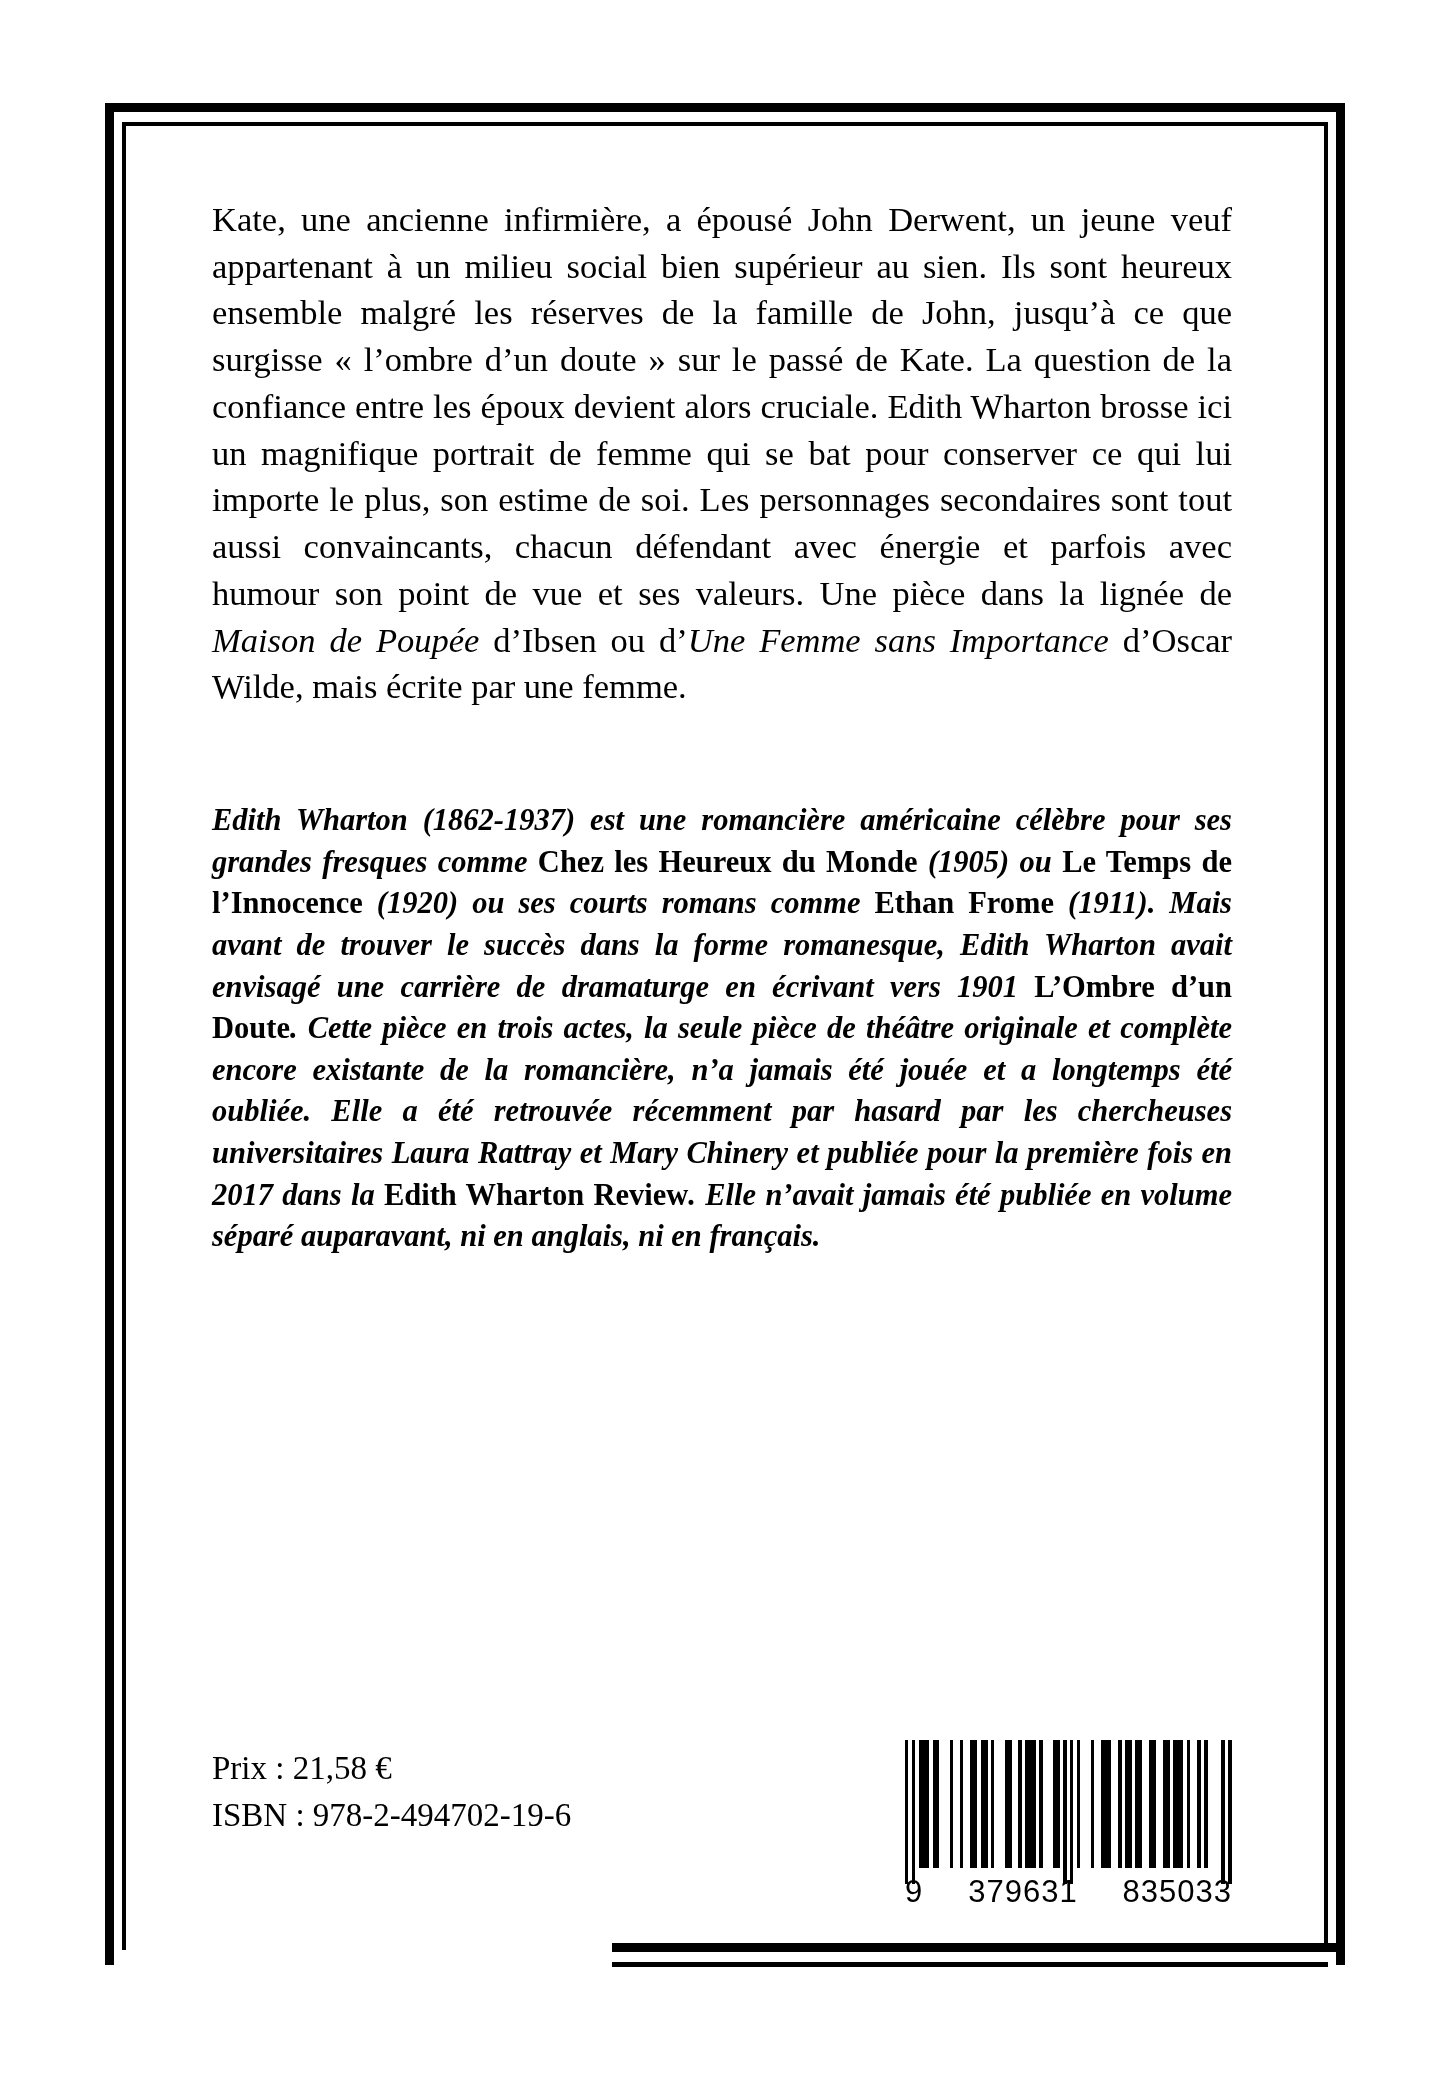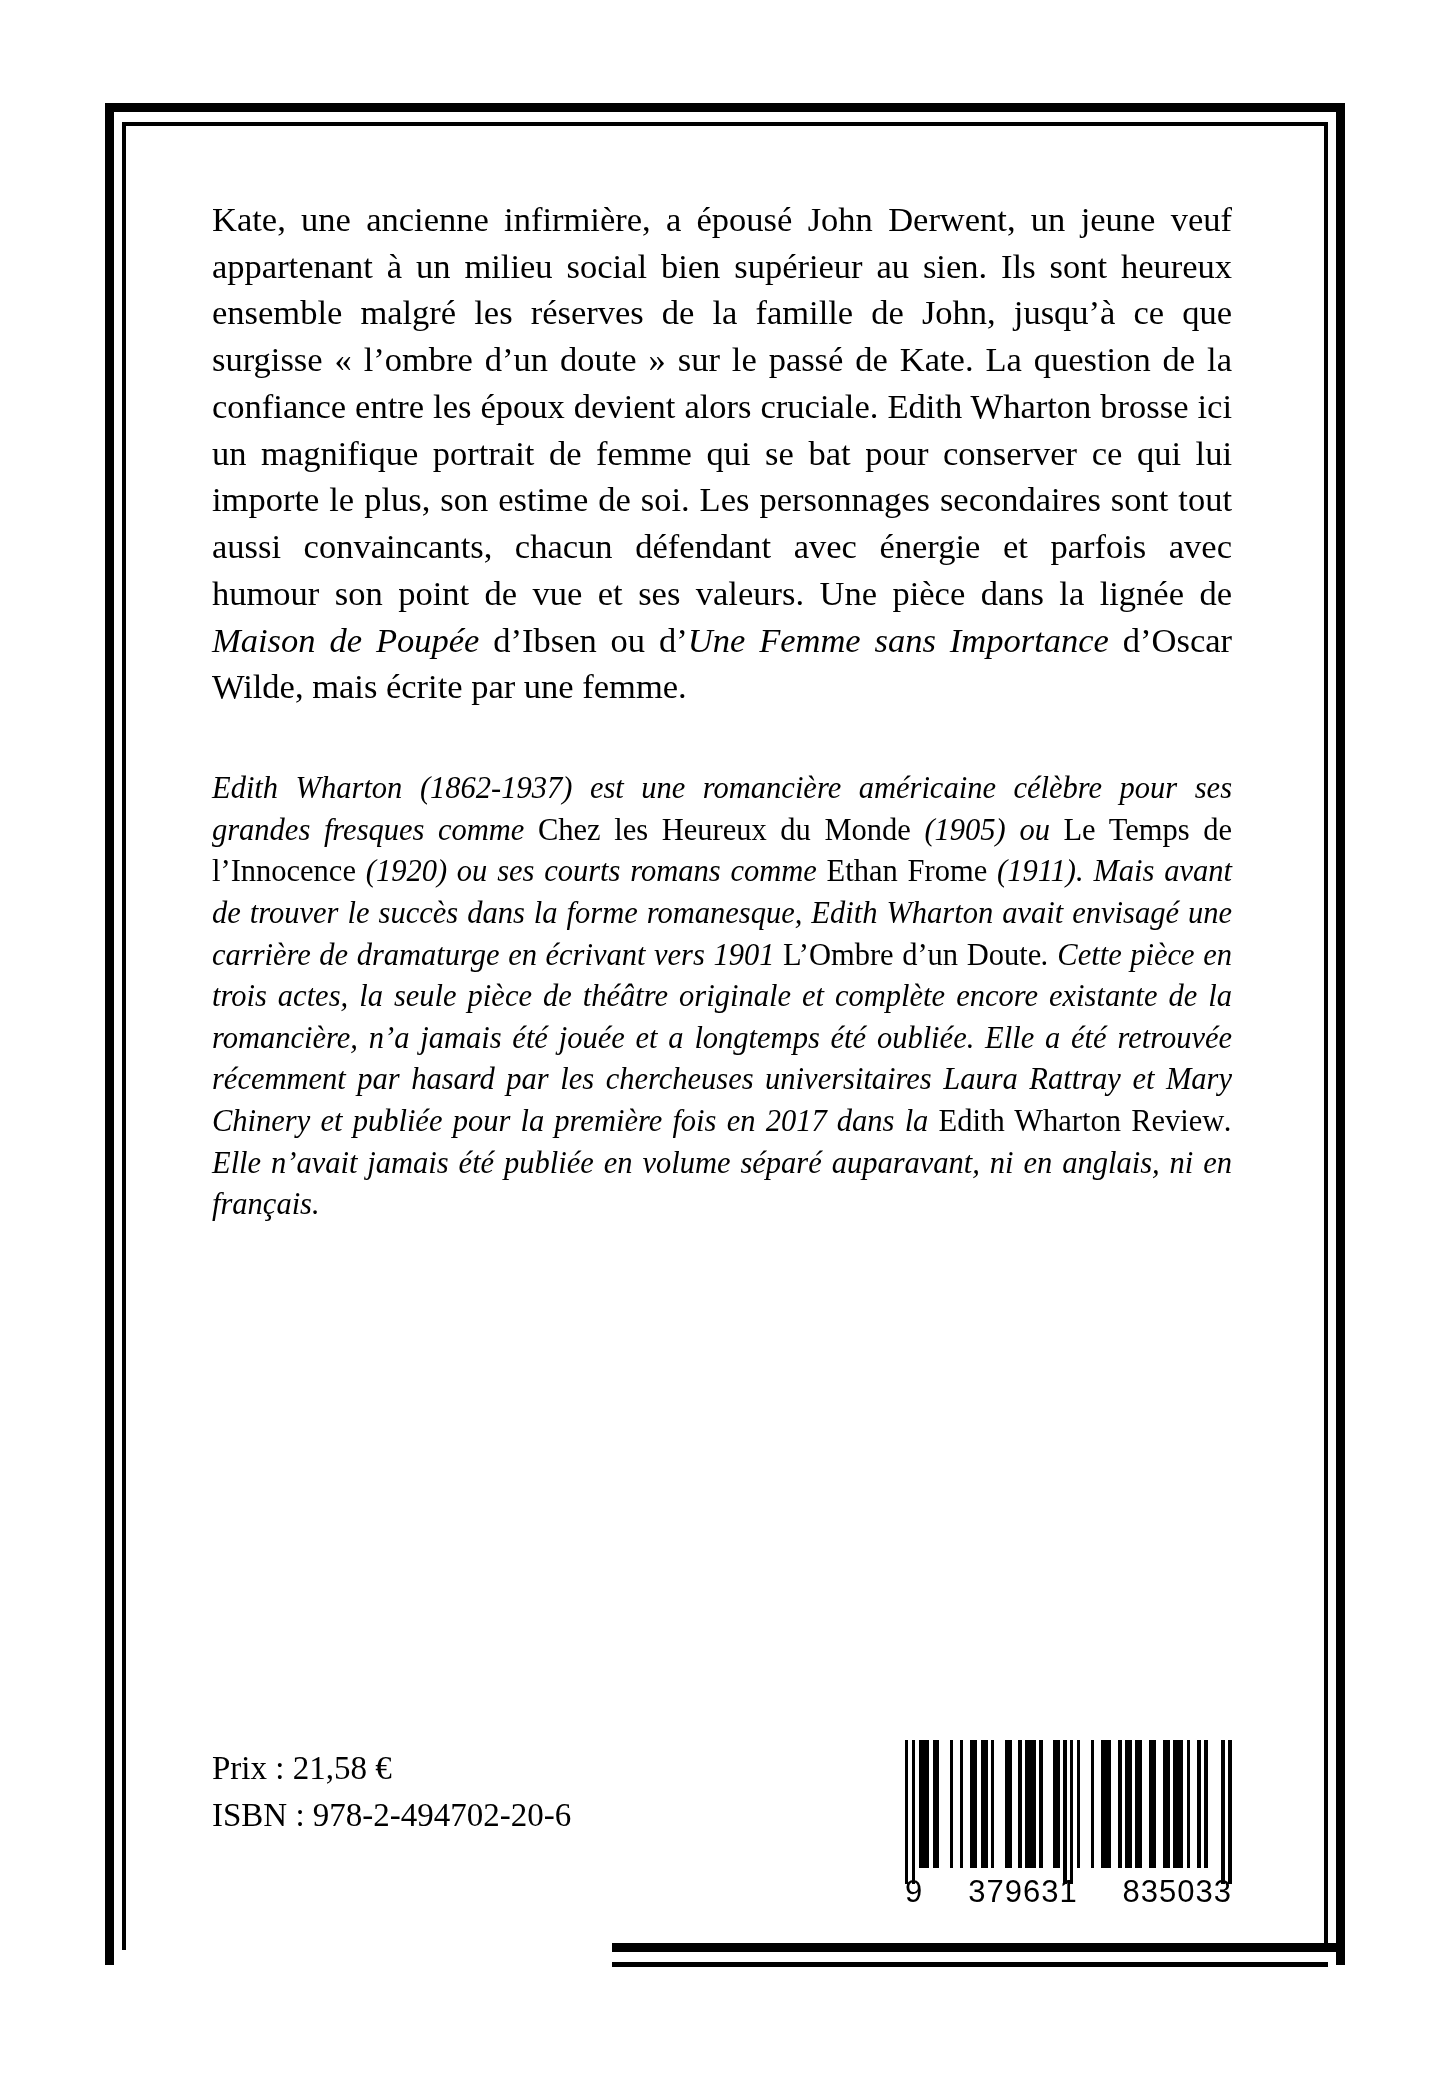"Edith Wharton (1862-1937) est une" .bio { font-weight: none -> bold; margin-top: 58px -> 90px }
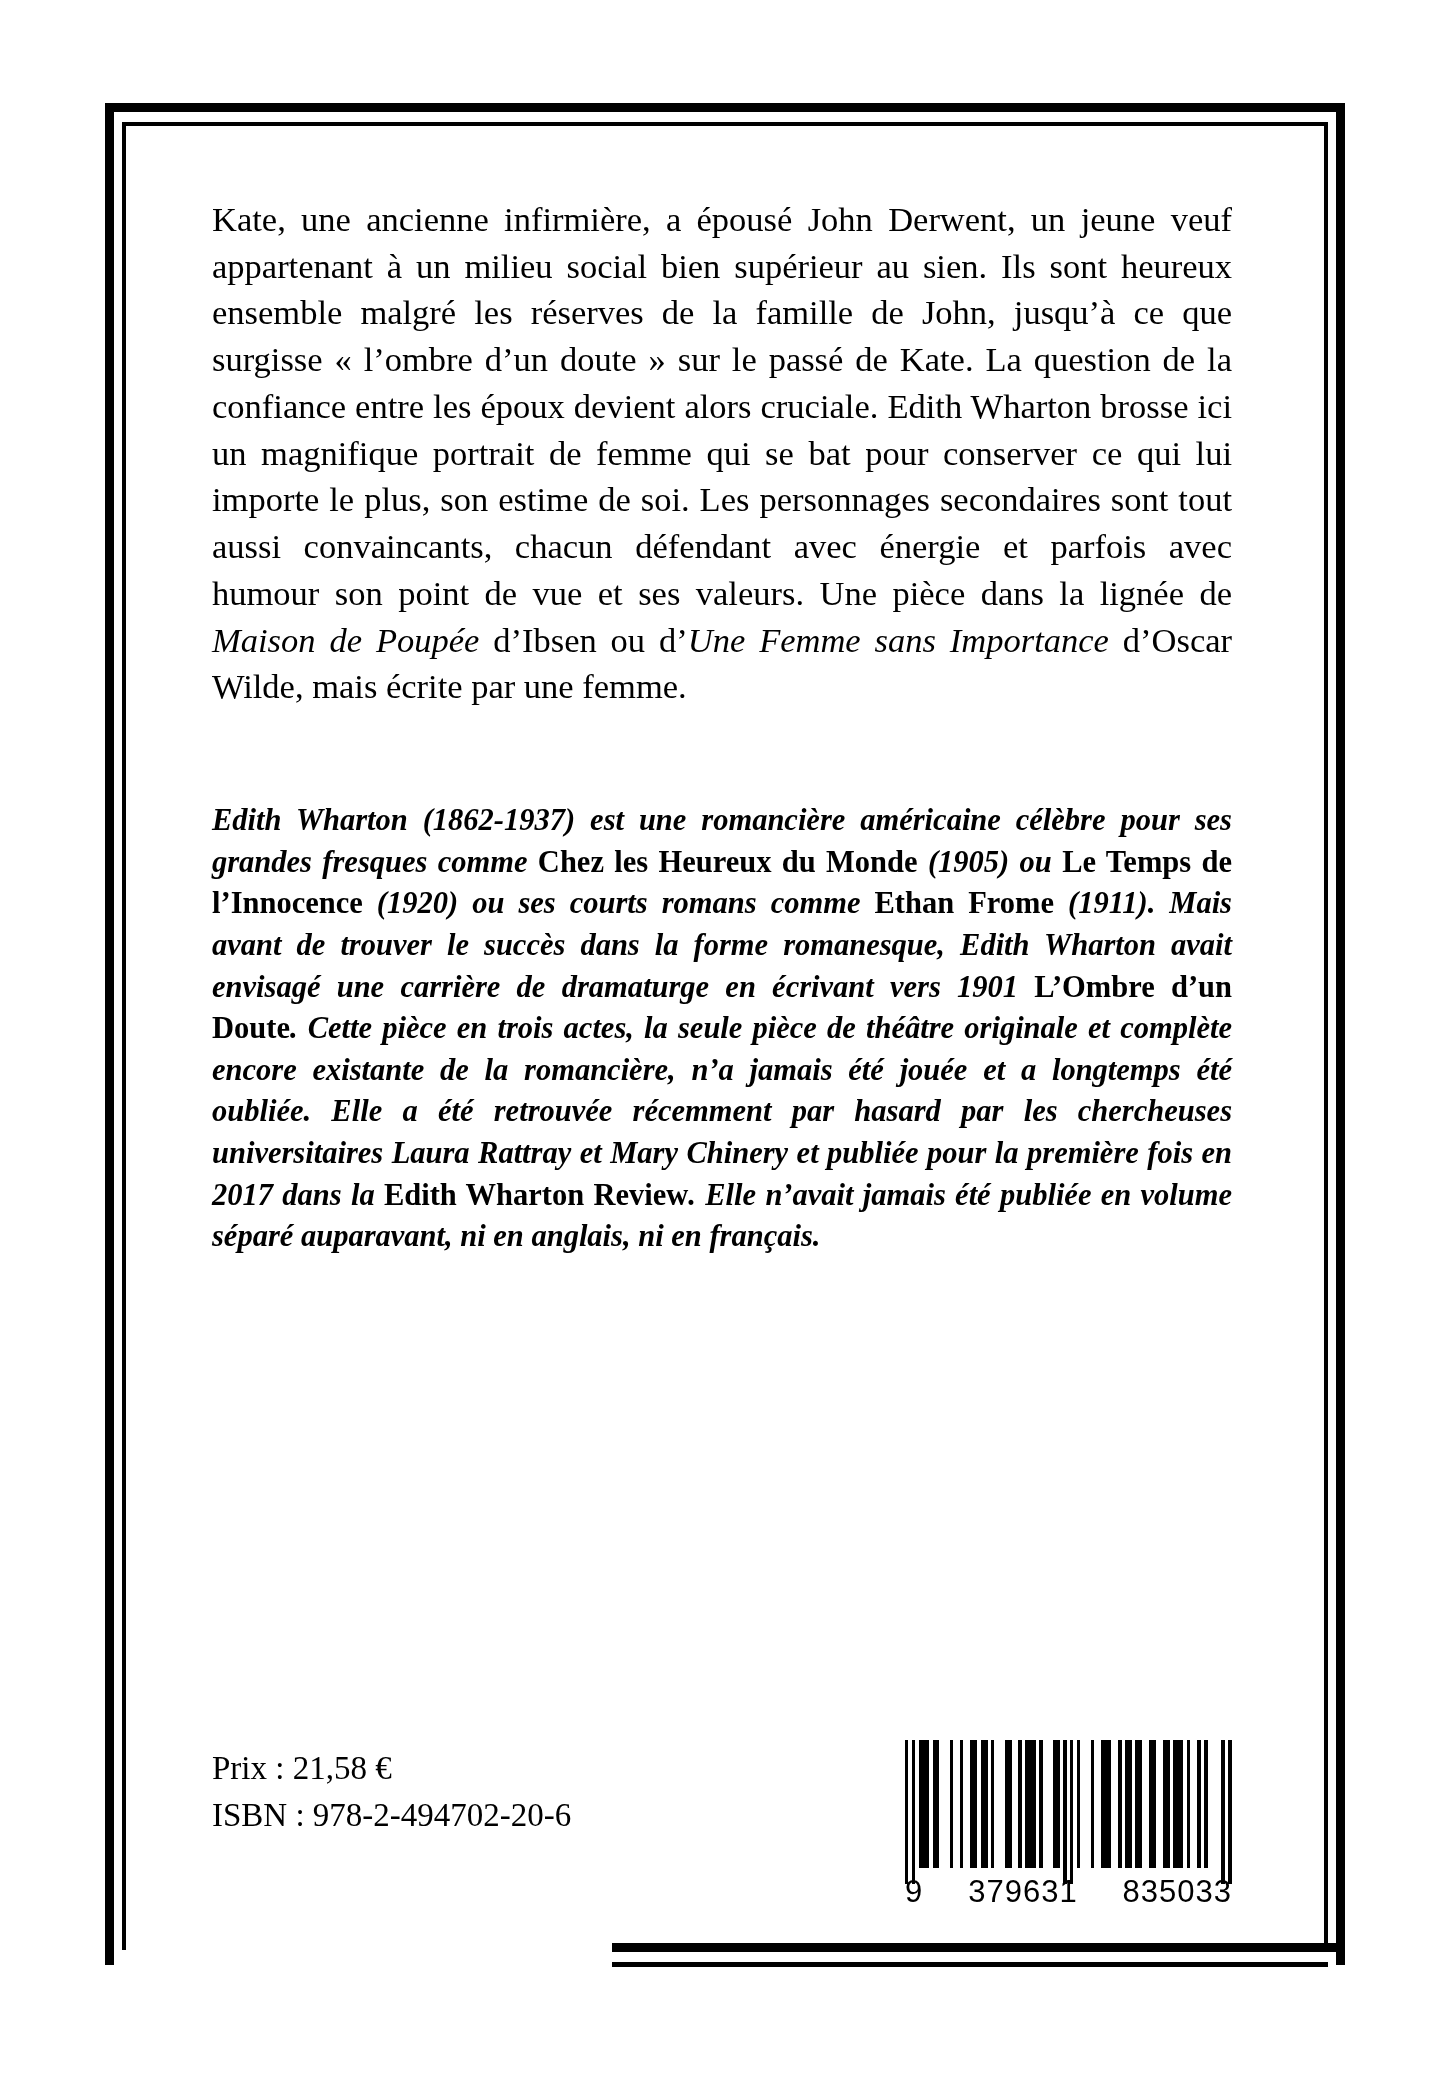"ISBN : 978-2-494702-20-6" div { text: 978-2-494702-20-6 -> 978-2-494702-19-6 }
